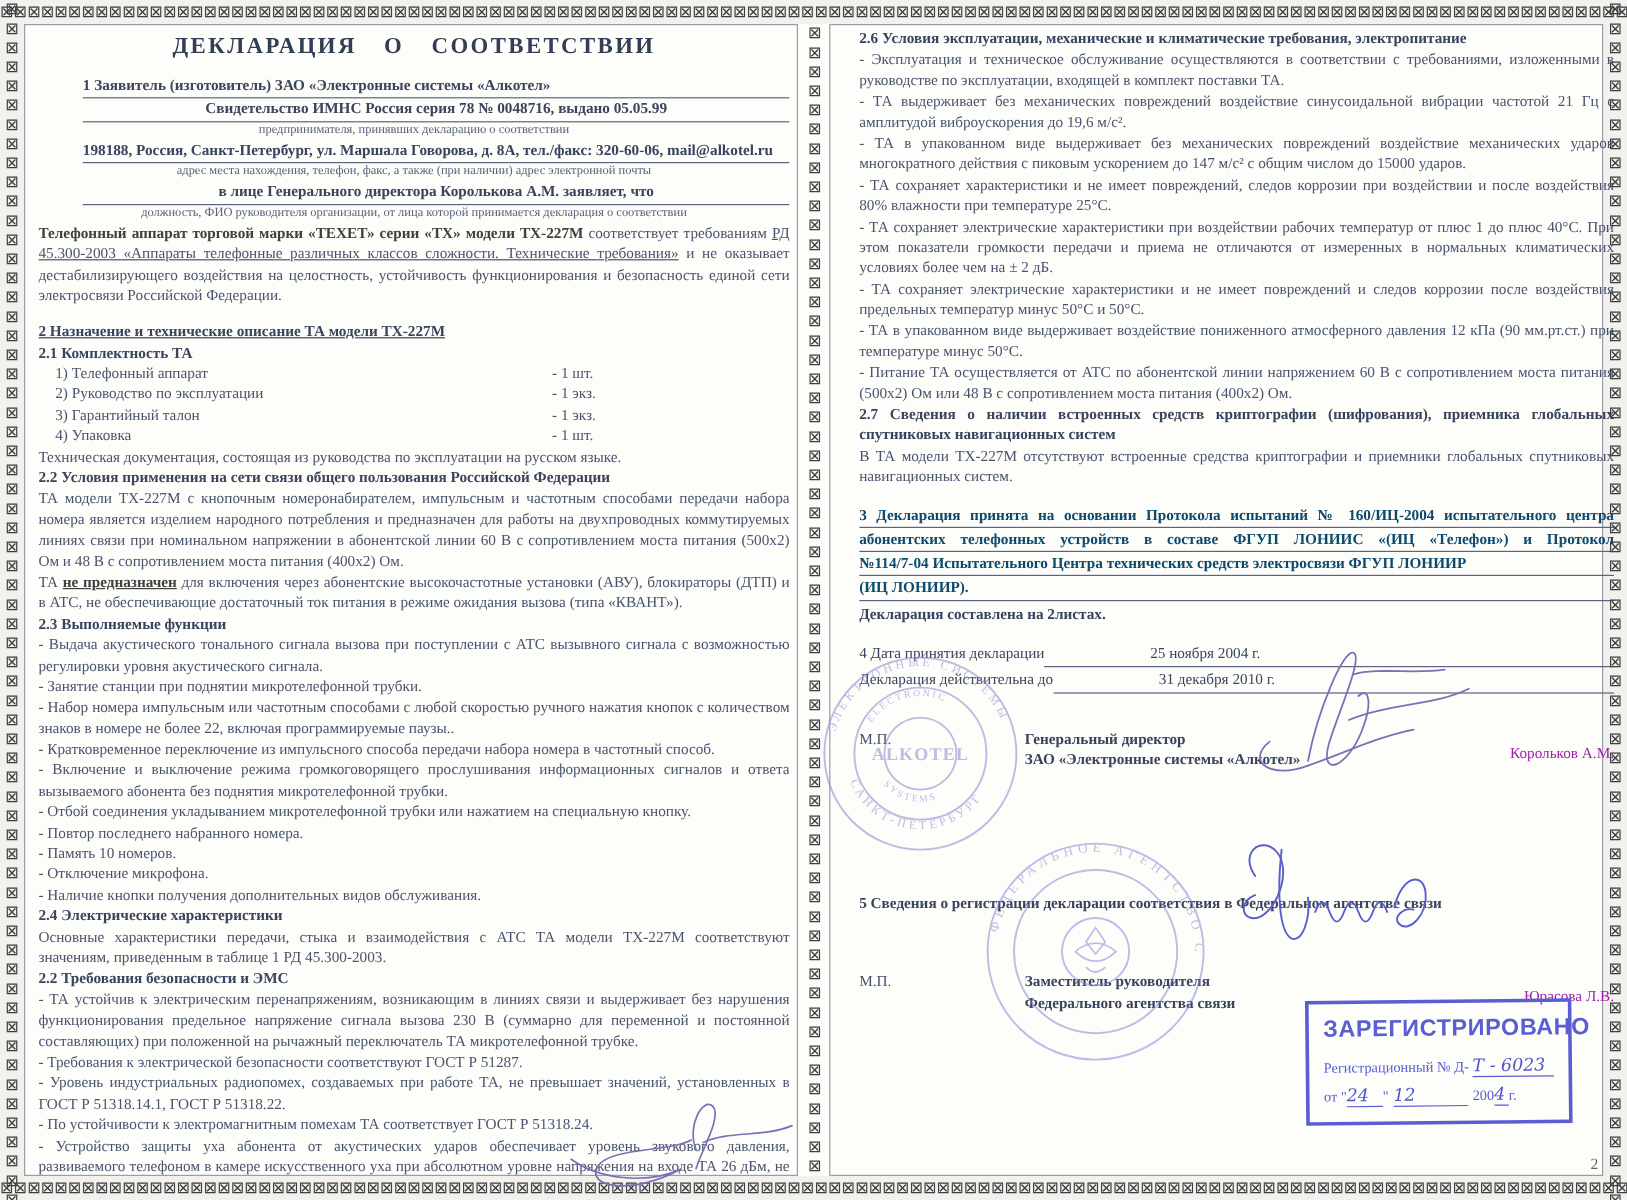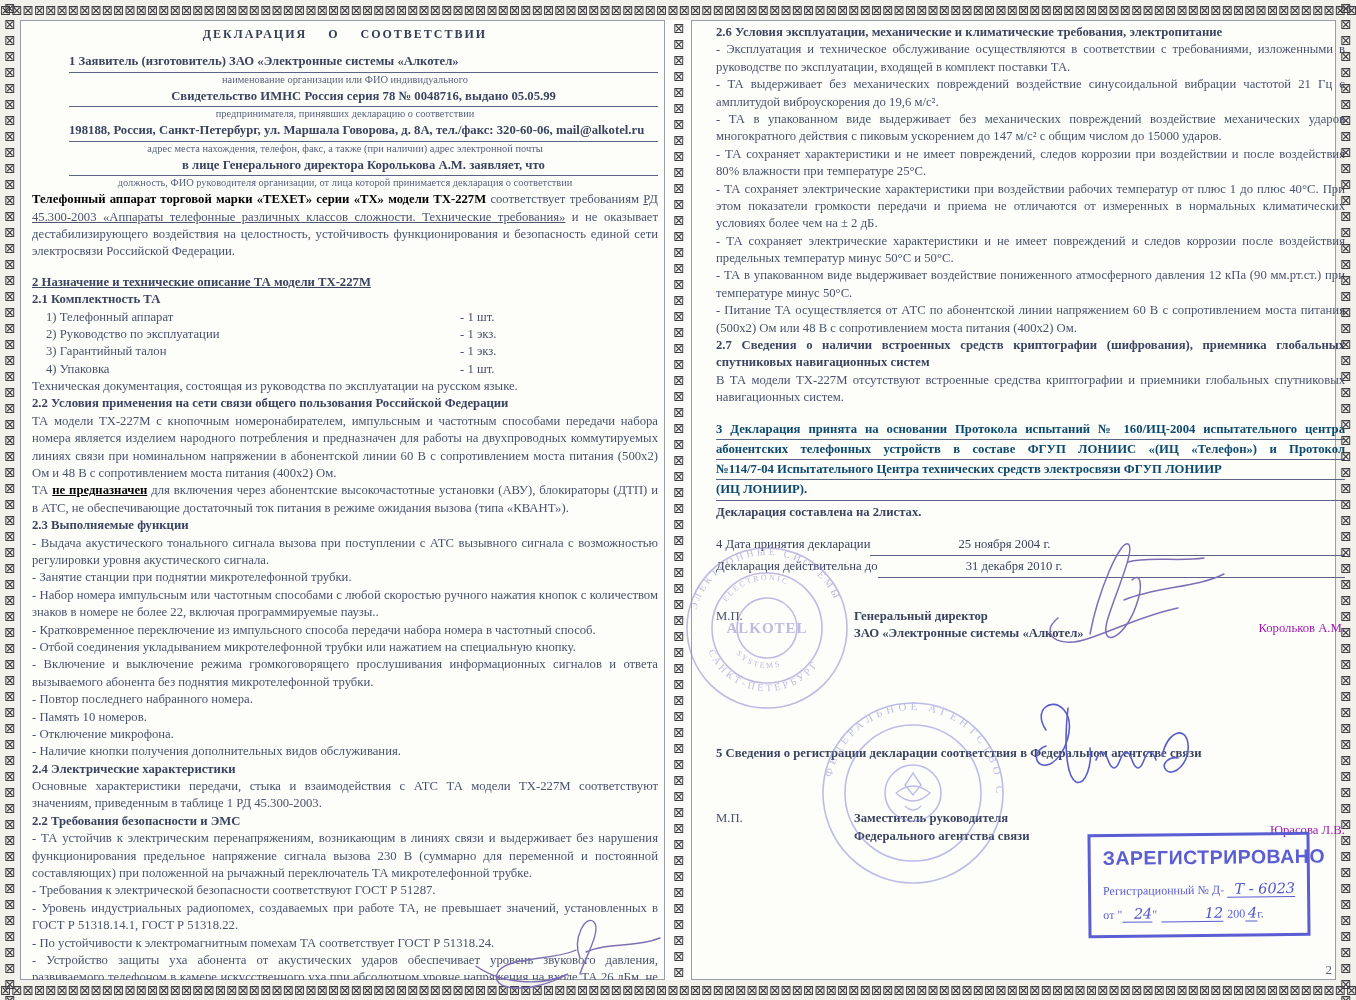"ДЕКЛАРАЦИЯ О СООТВЕТСТВИИ" .title { font-size: 12px -> 19px }
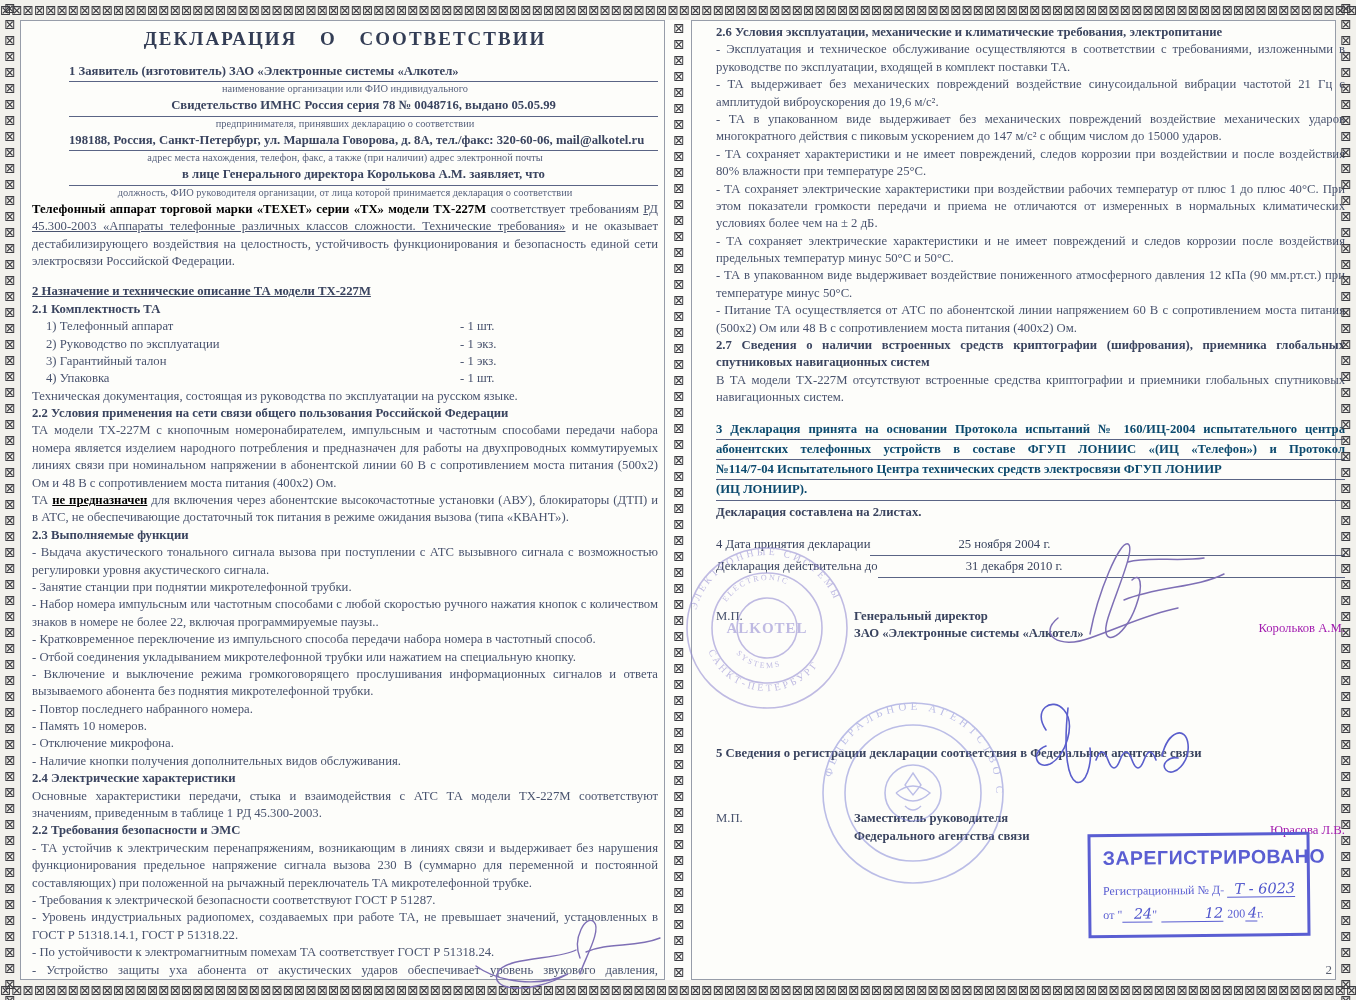"наименование организации или ФИО" p.cap { html: <p>наименование организации или ФИО индивидуального</p> -> none }
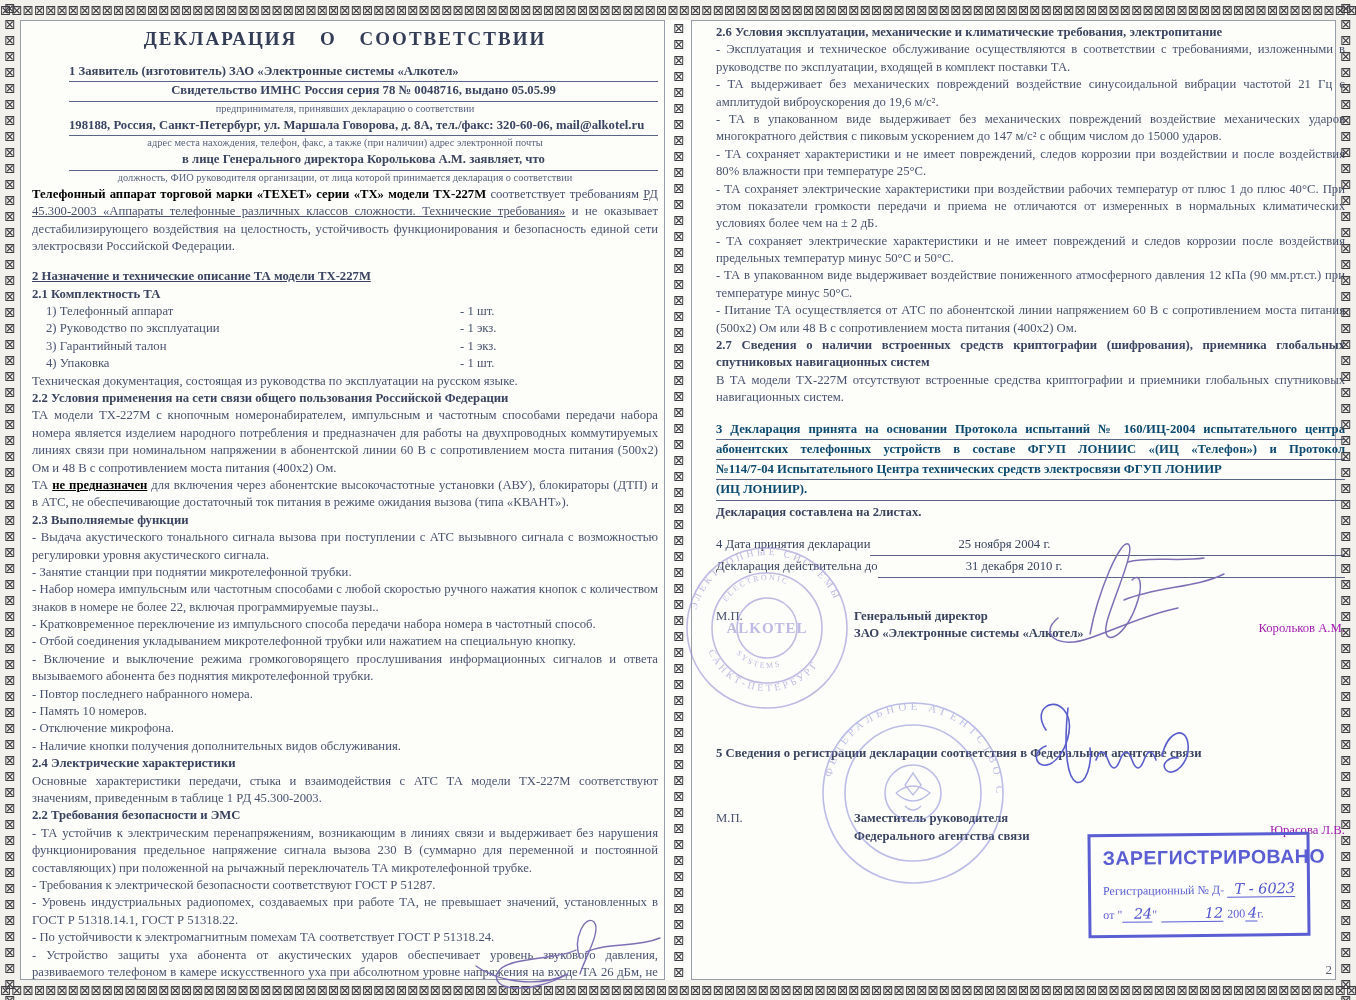"Телефонный аппарат торговой марки" .b { color: #000000 -> #404040 }
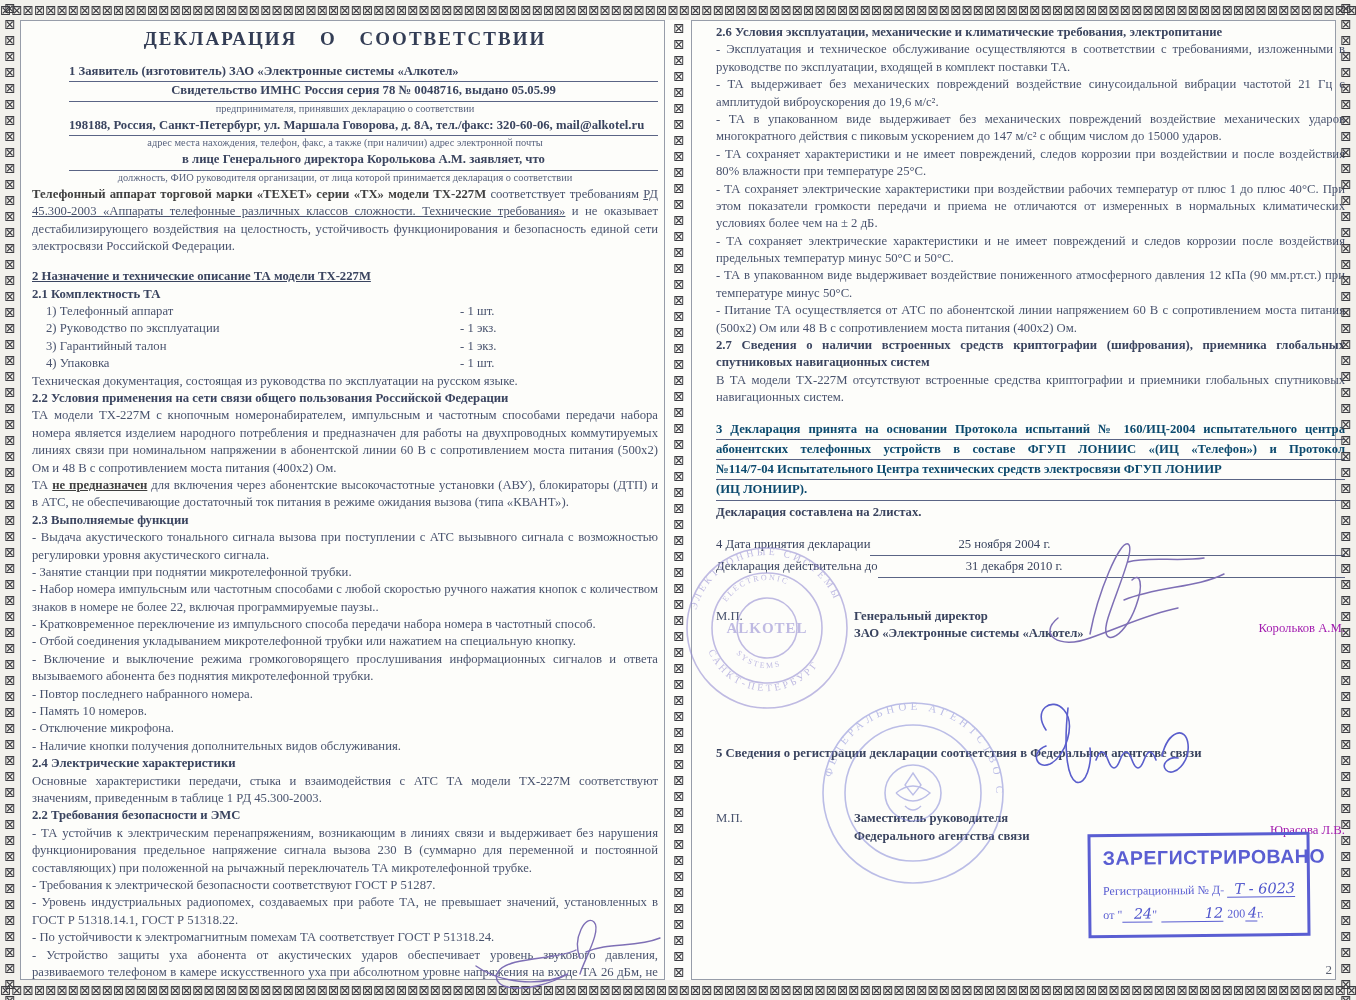"- Отбой соединения укладыванием" p { order: before "- Включение и выключение режима" -> after "- Включение и выключение режима" }
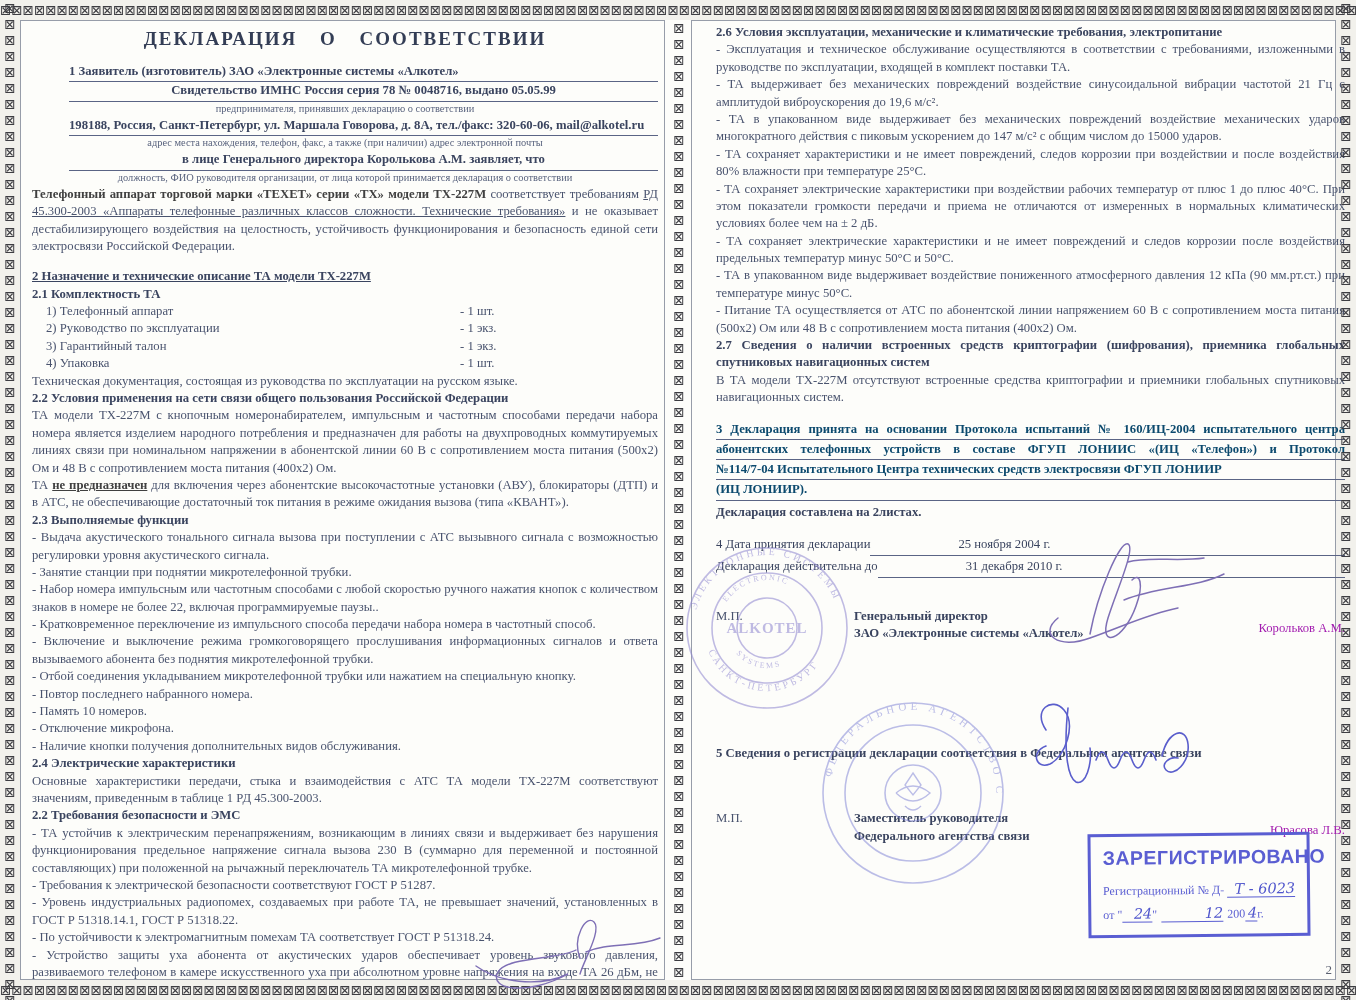"Т - 6023" .bl { text-align: right -> left }
